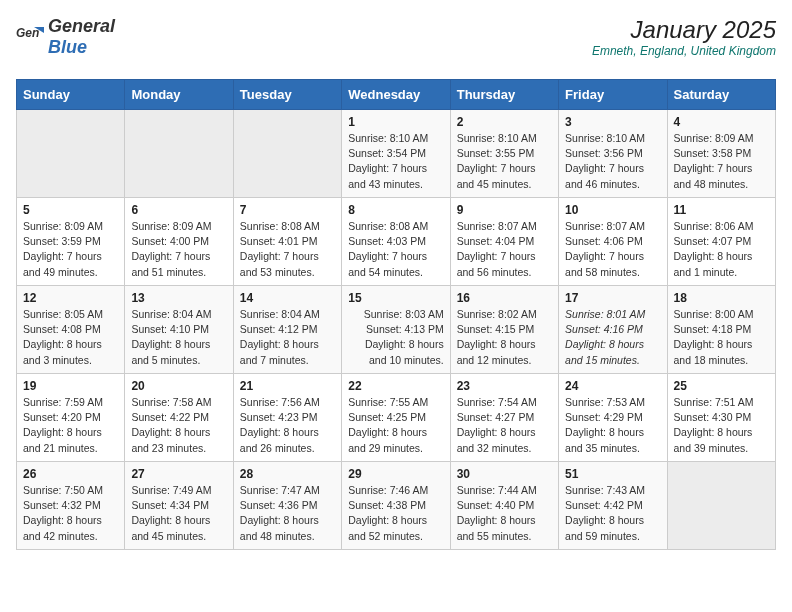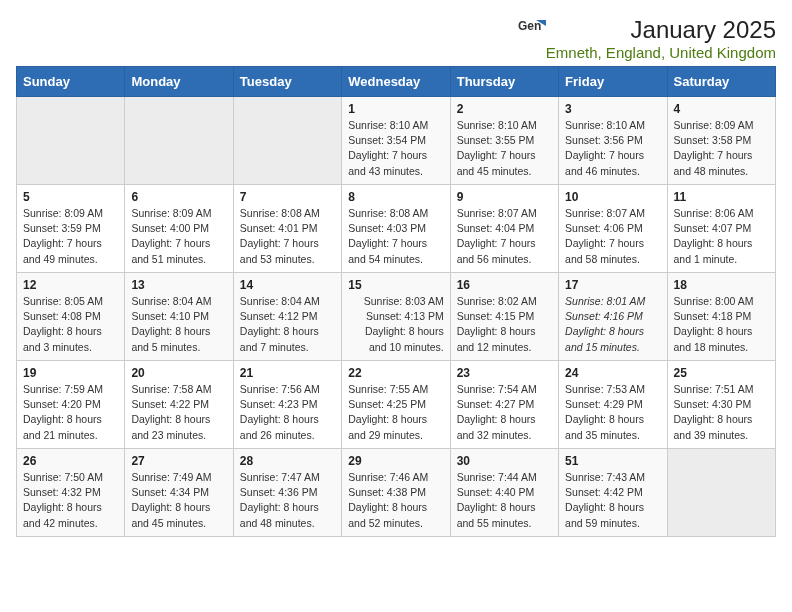"Gen" .header-area { font-style: none -> italic; justify-content: flex-end -> space-between; margin-bottom: 5px -> 21px }
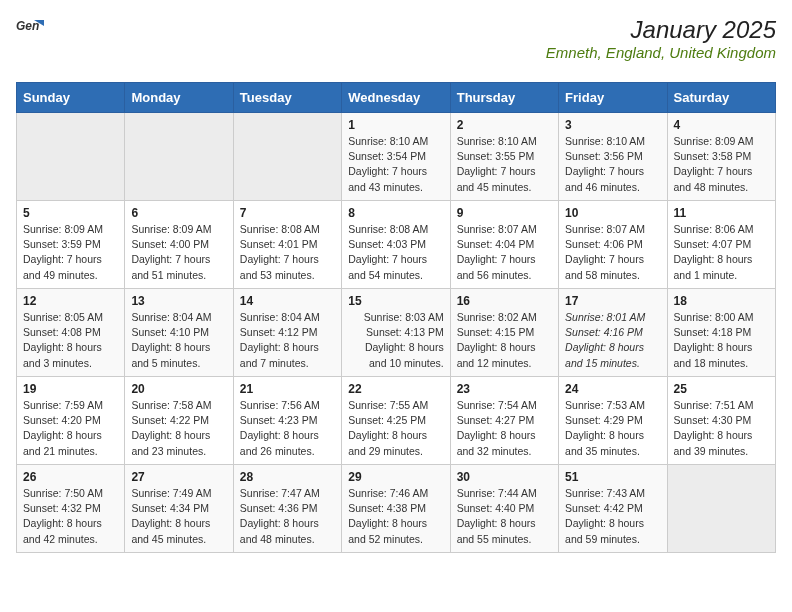"General" div { html: none -> <div> <span>General</span><br> <span>Blue</span> </div> }
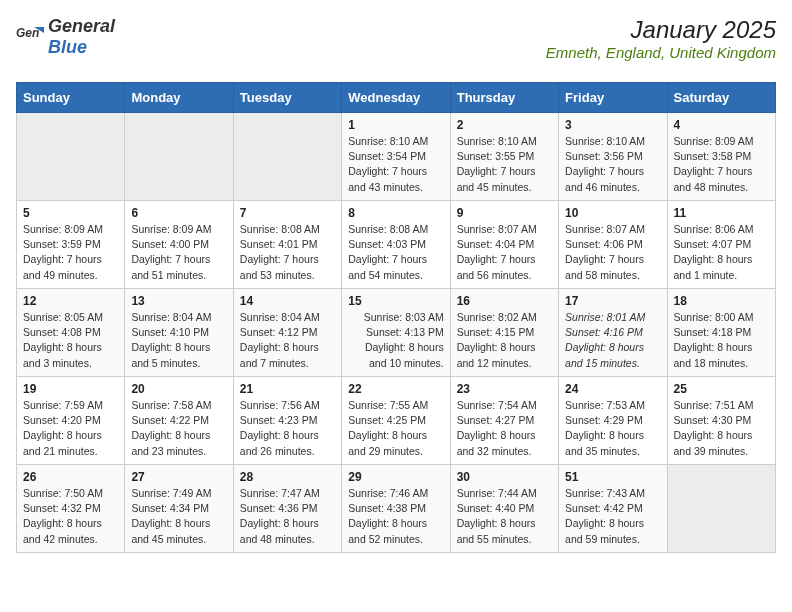"Emneth, England, United Kingdom" .calendar-subtitle { color: #4d7c0f -> #0f766e; font-size: 15px -> 12px }
